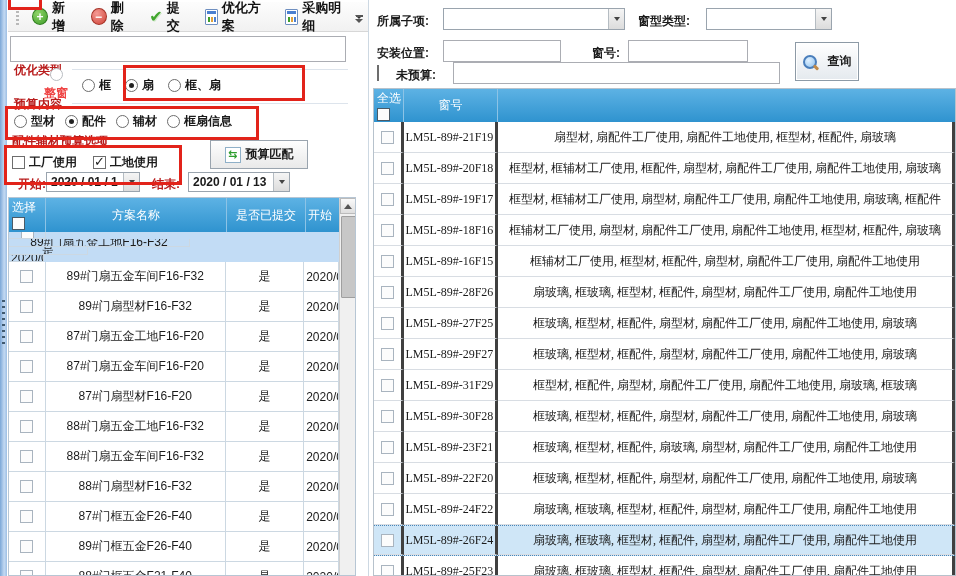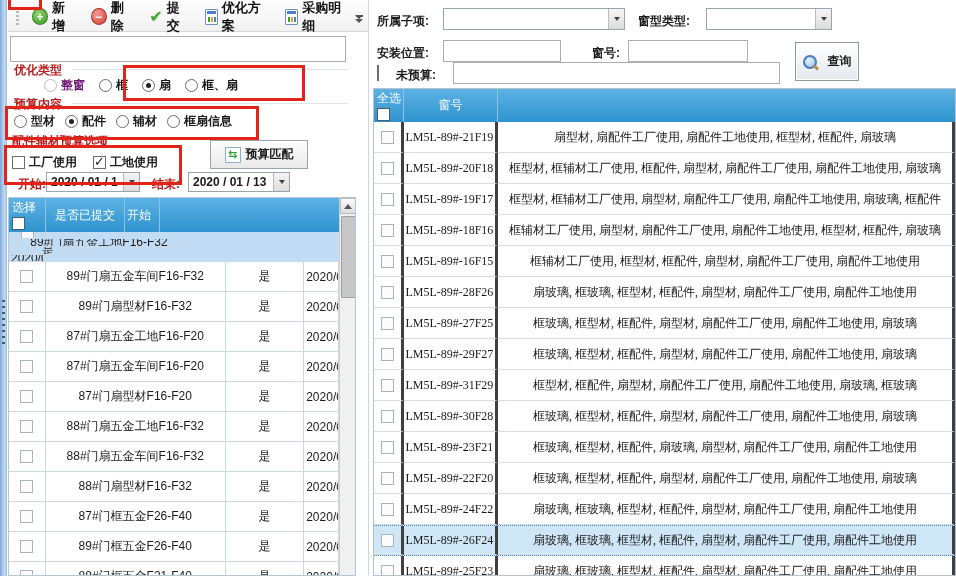"整窗" .opt.disabled { color: #701a75 -> #ef4444; flex-direction: none -> column }
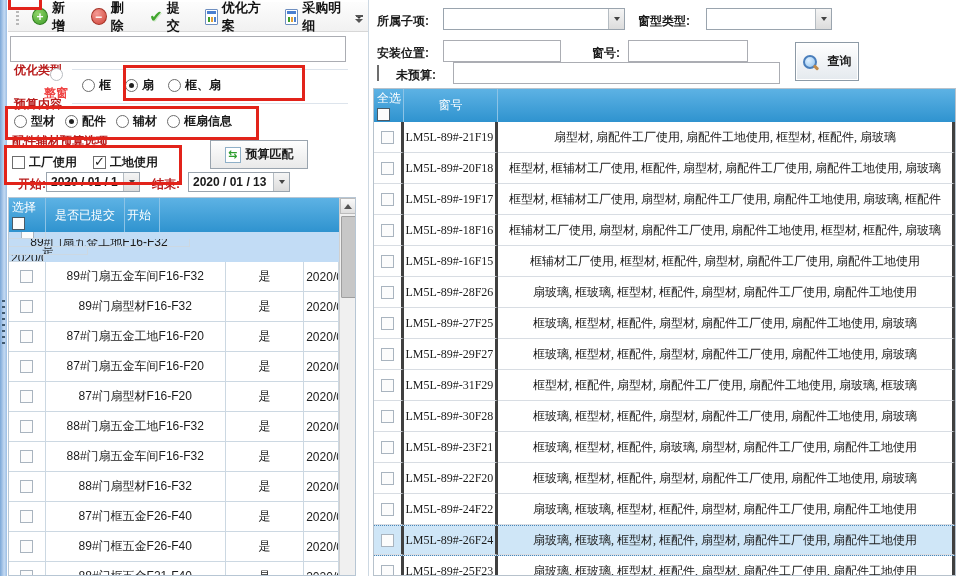"方案名称" div.hcell { html: none -> <div>方案名称</div> }
